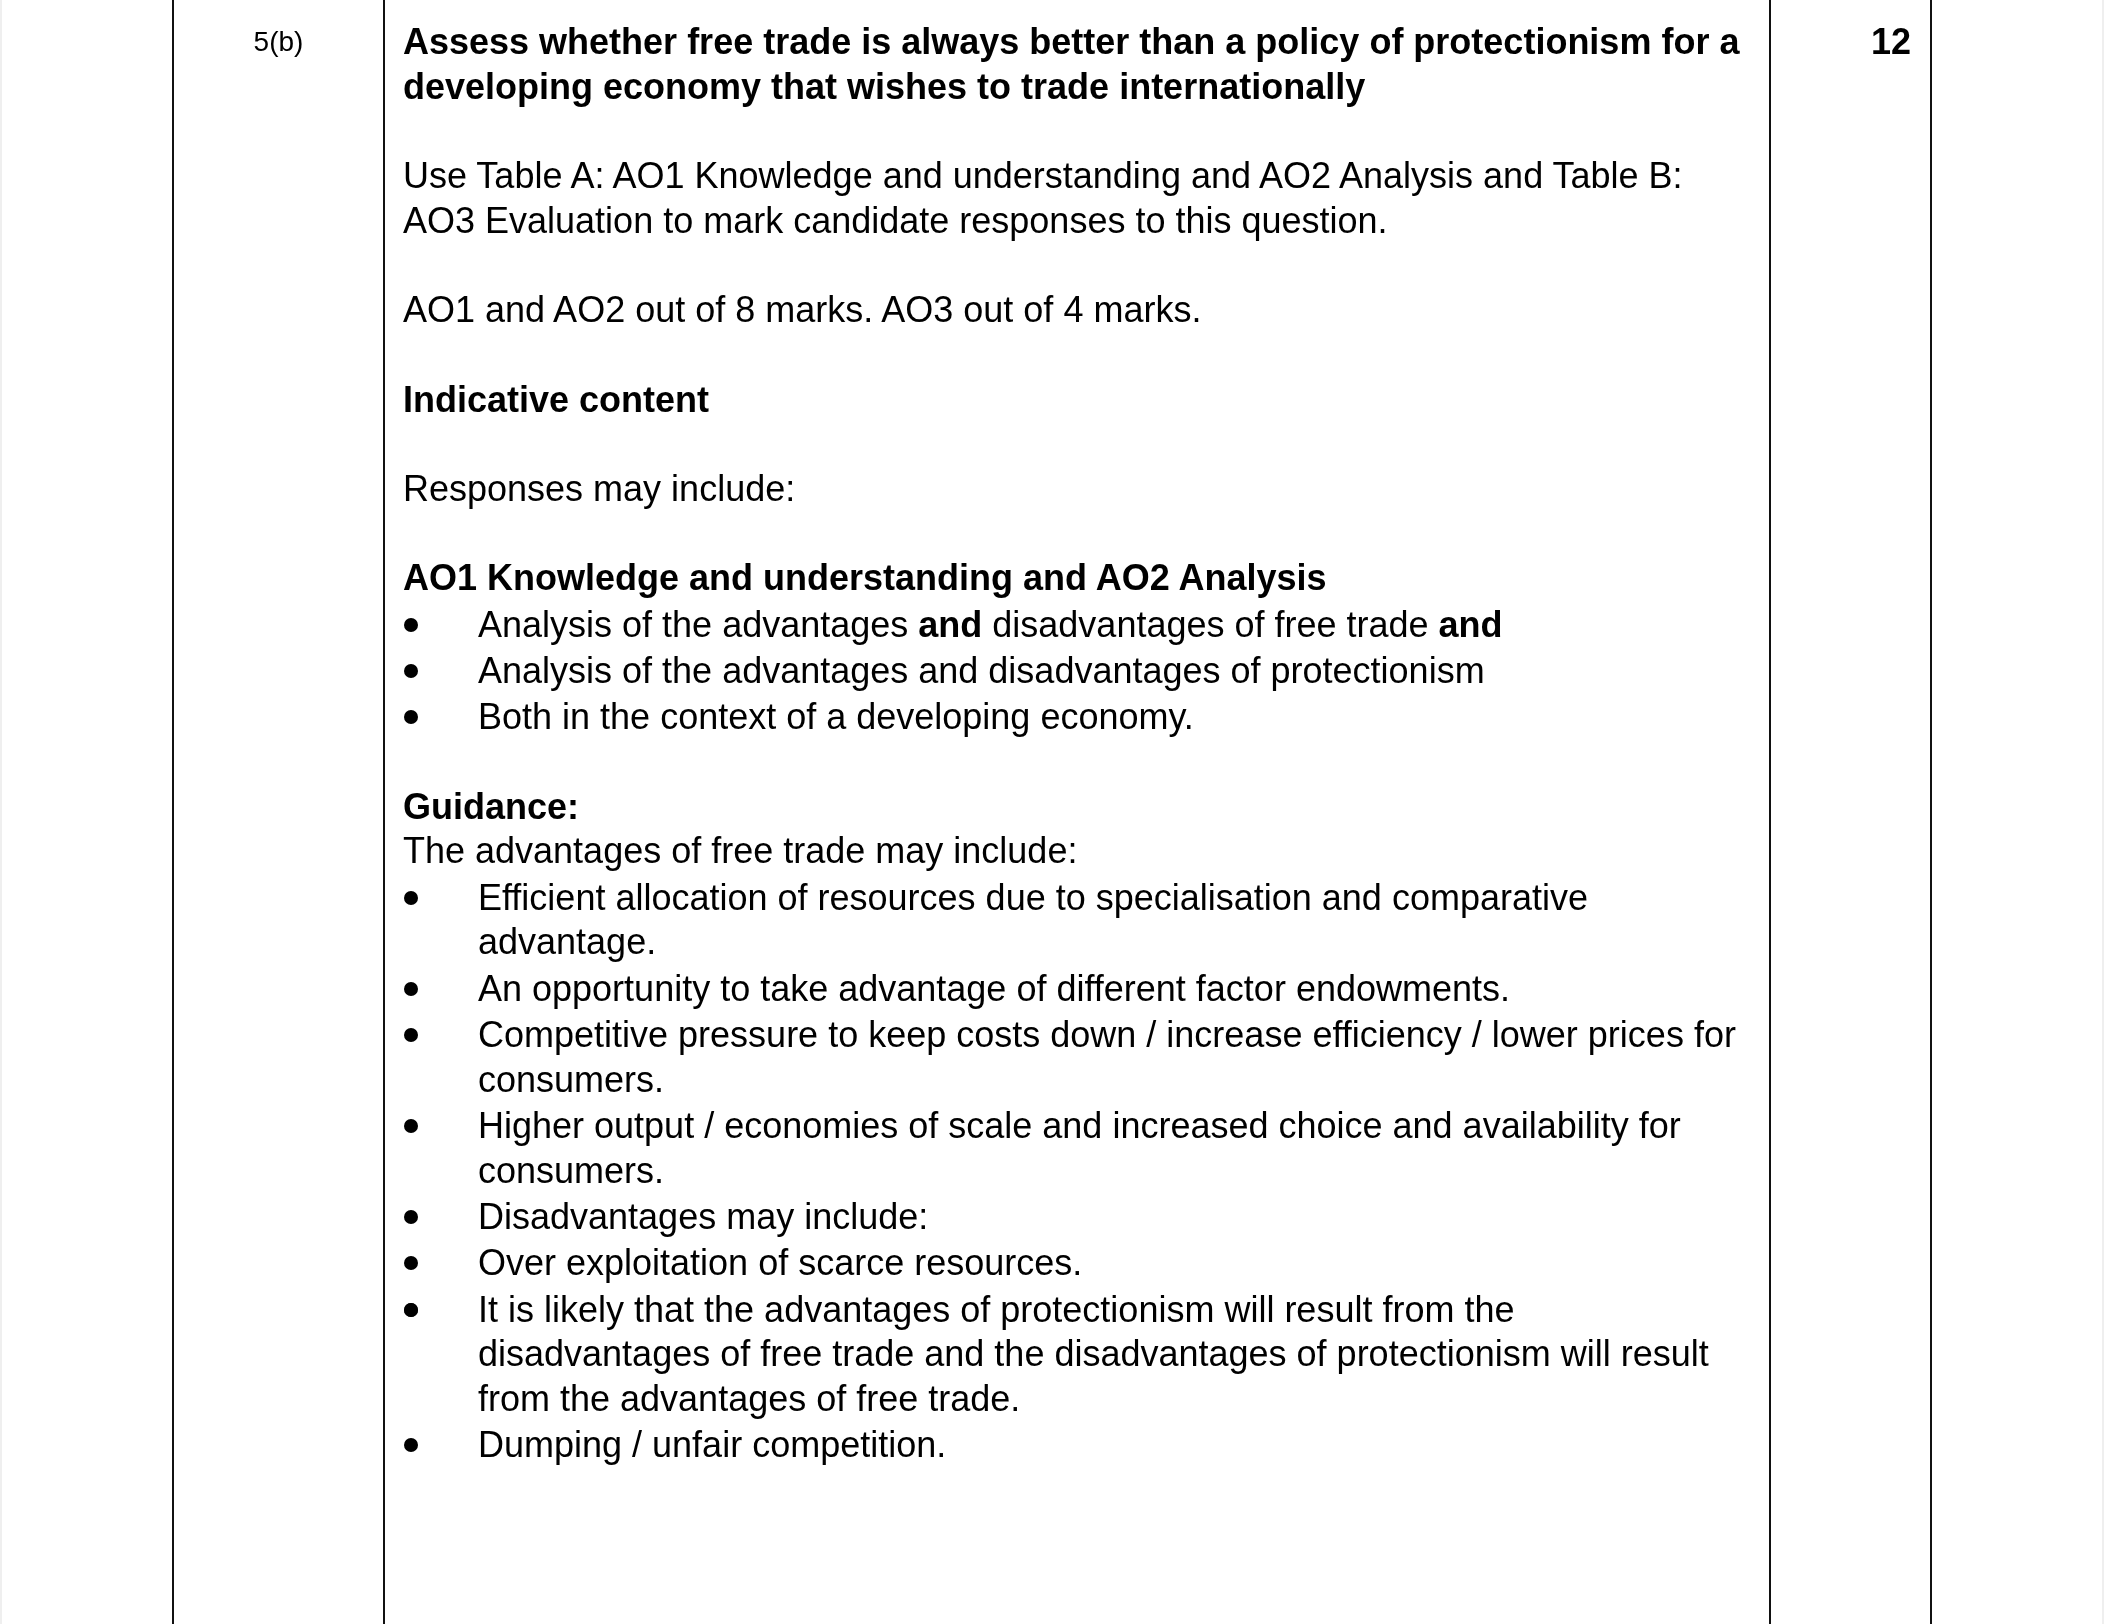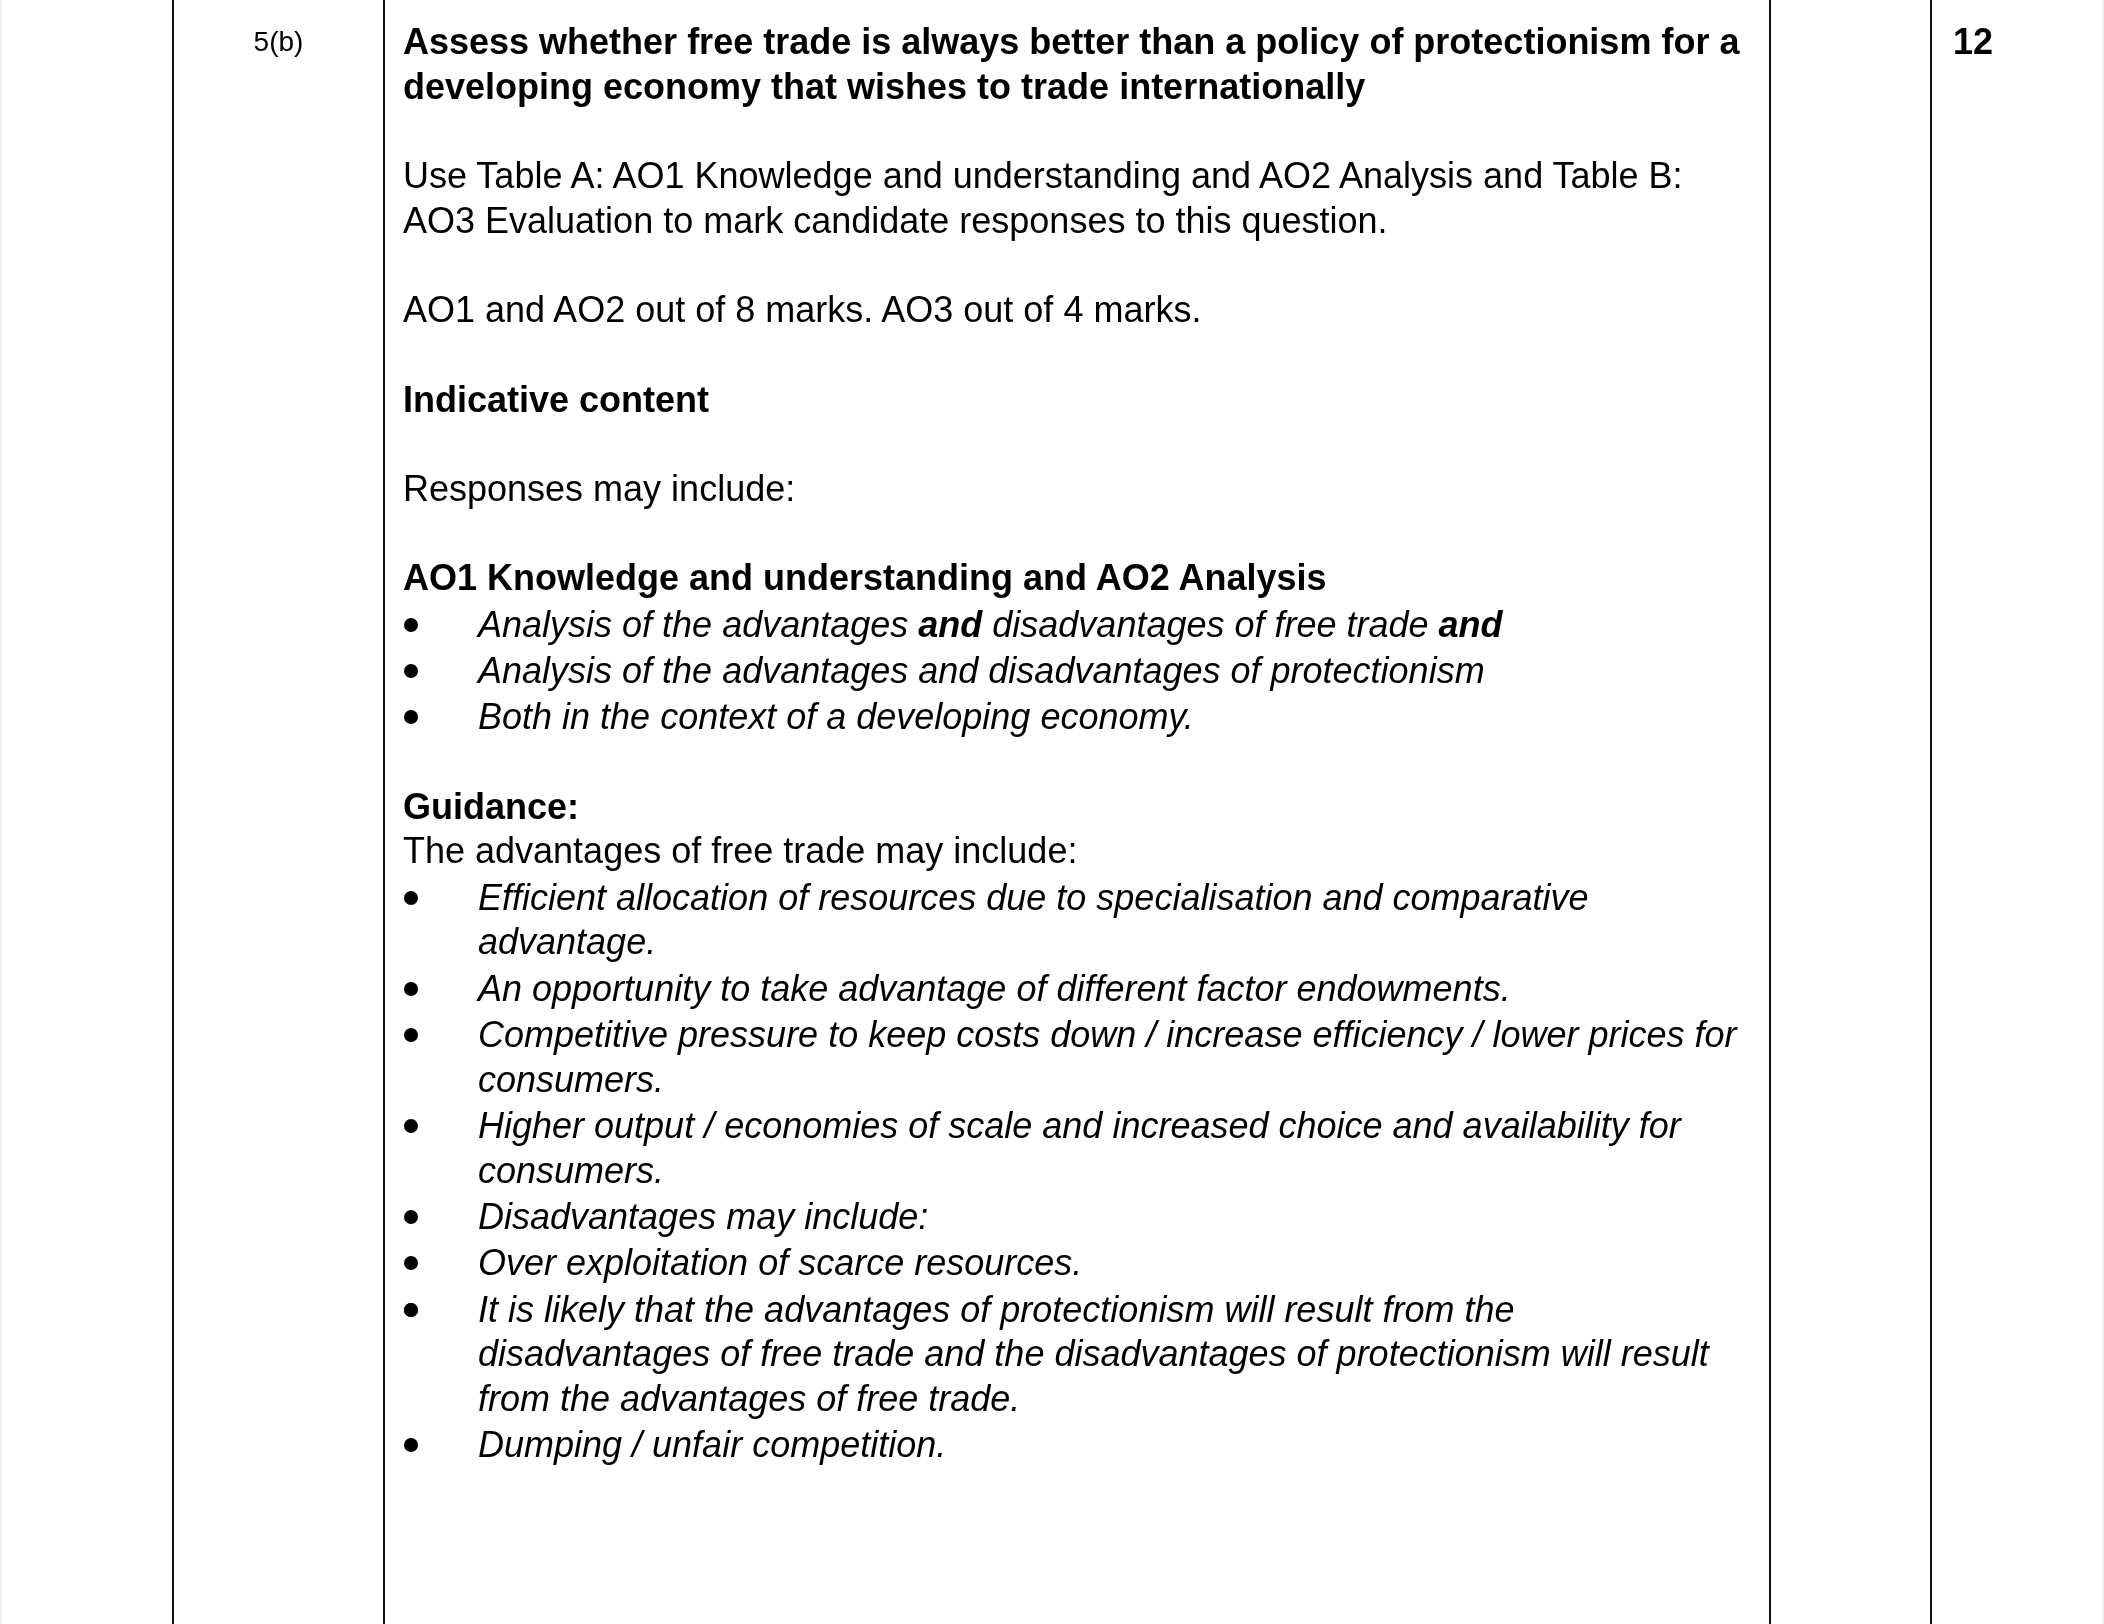"12" .cell-marks { left: 1853px -> 1771px }
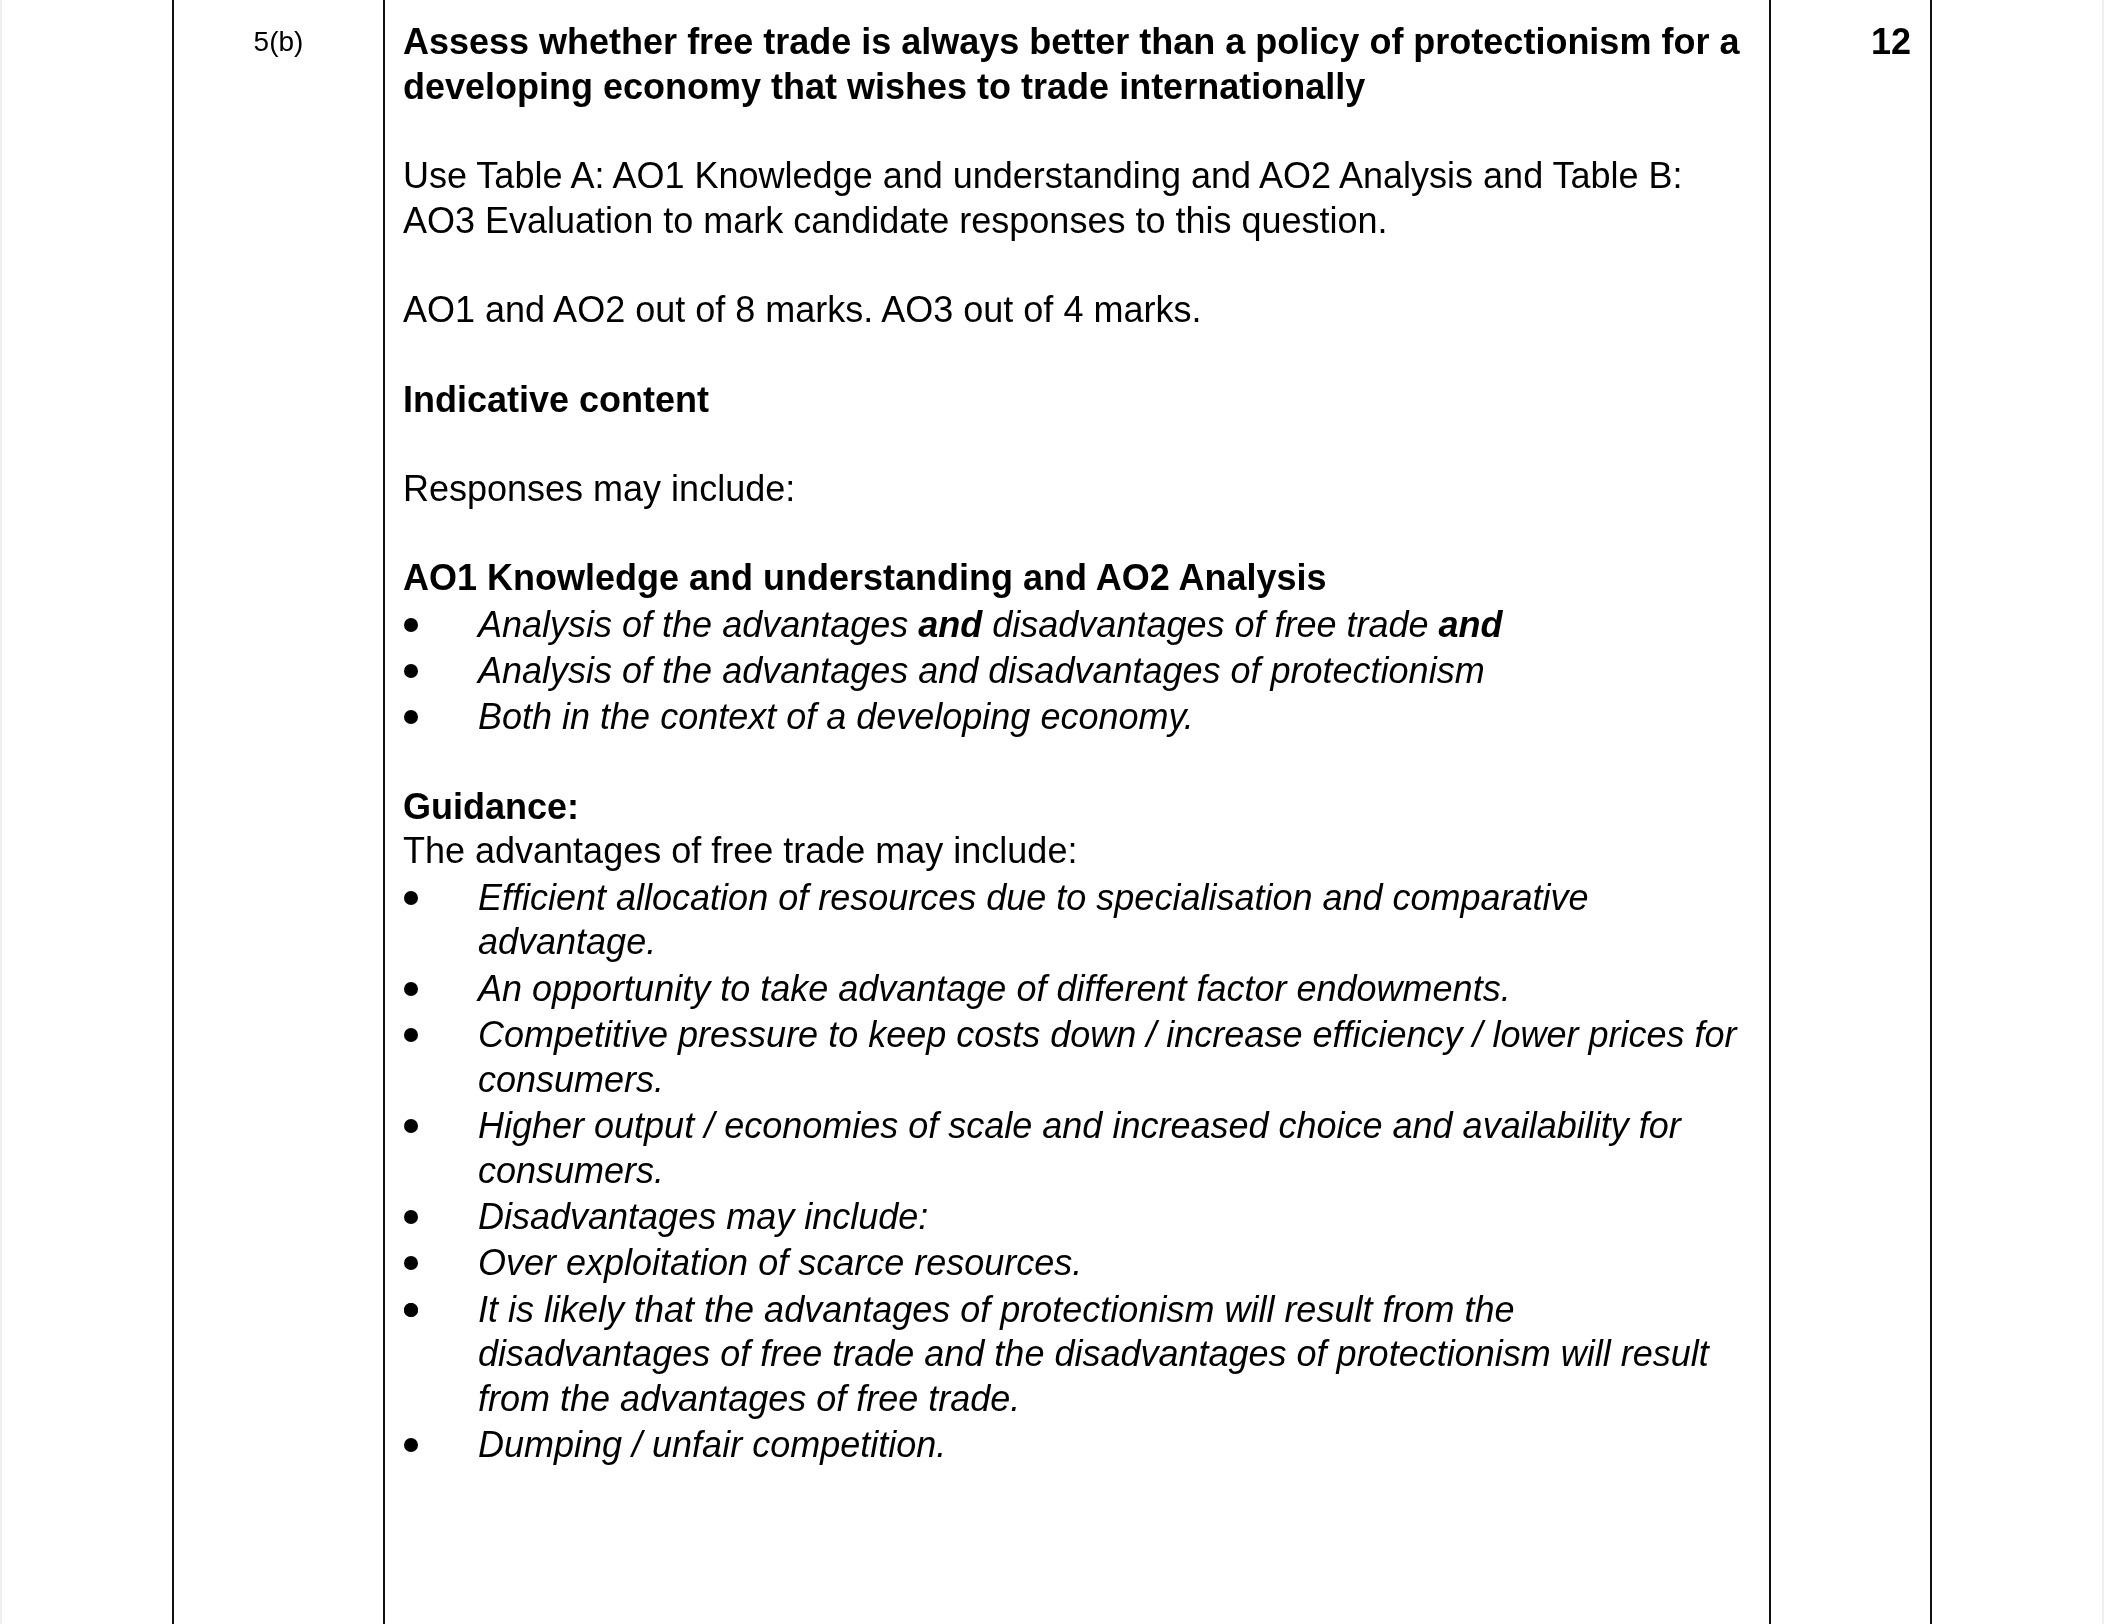"Analysis of the advantages and" ul.bullets { font-style: italic -> none }
